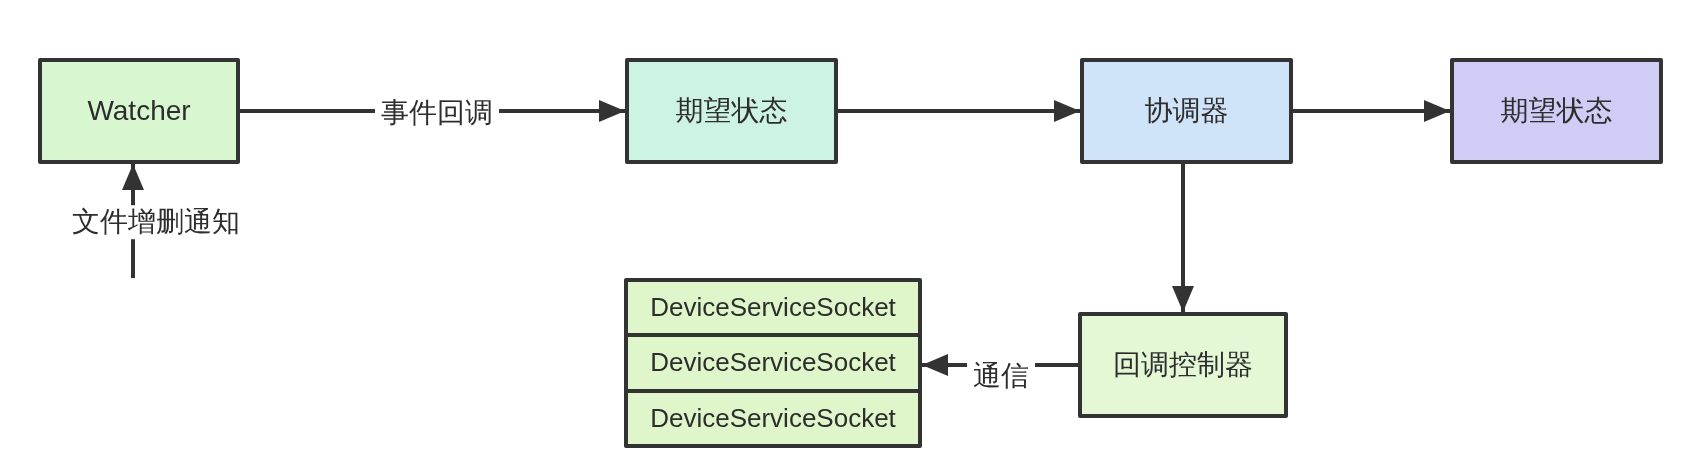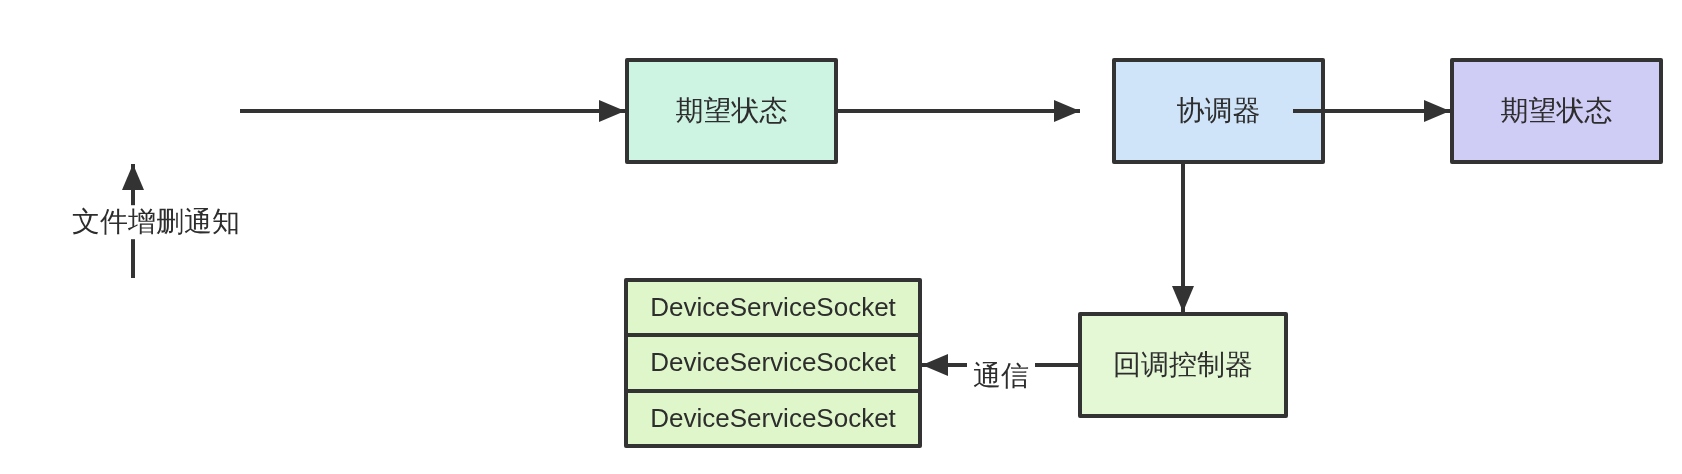"Watcher" div.node { html: none -> <div> <span>Watcher</span> </div> }
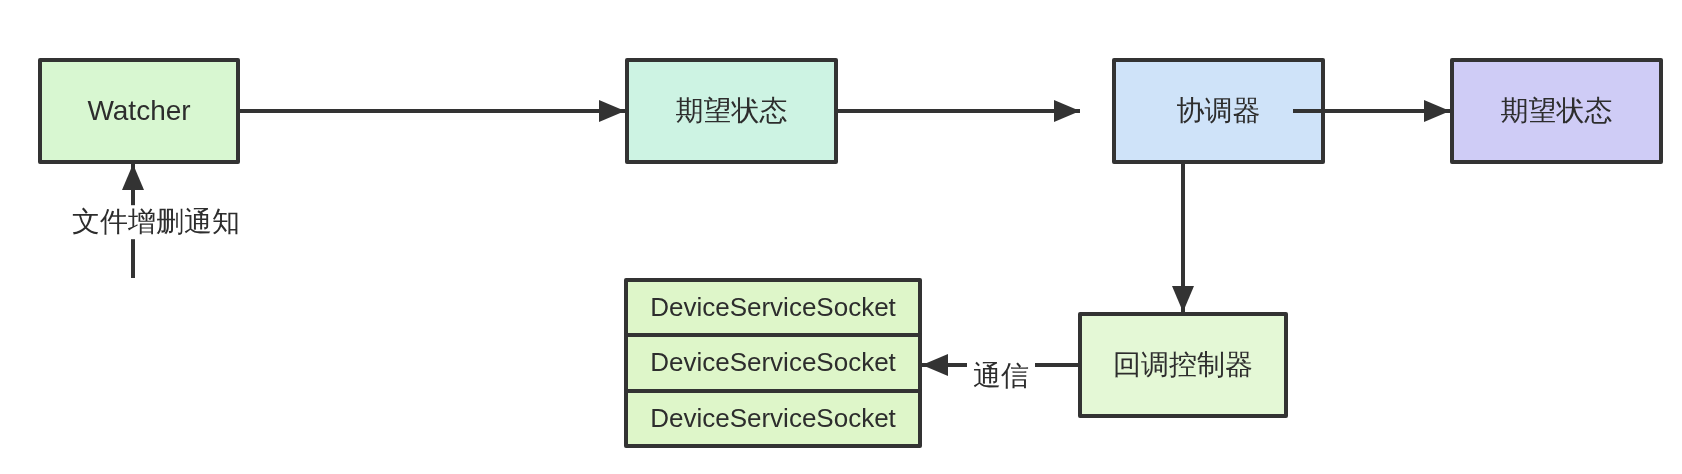"事件回调" div.edge-label { html: none -> <div>事件回调</div> }
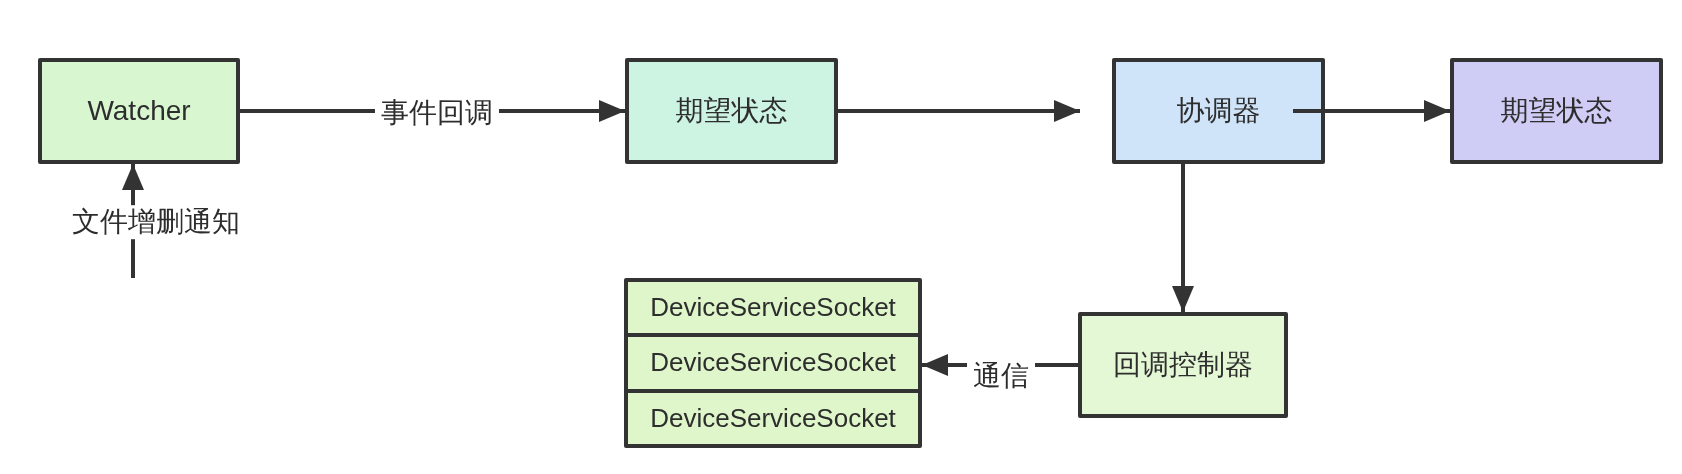"协调器" .node-coordinator { margin-left: 32px -> none }
